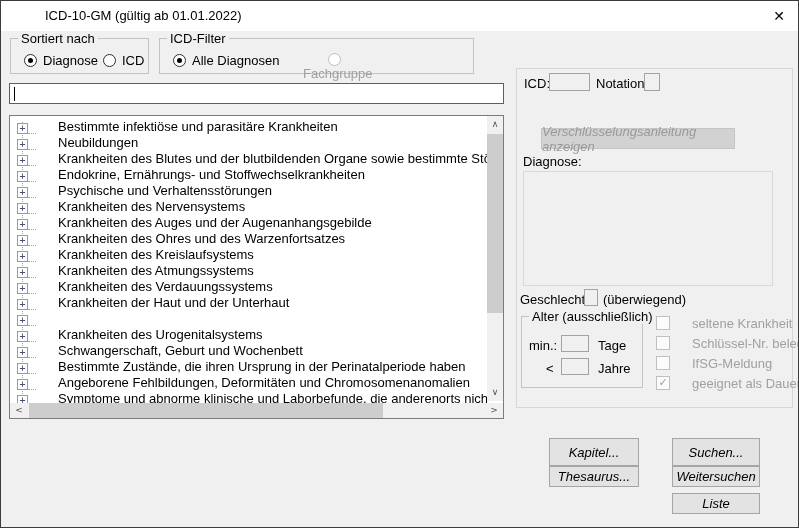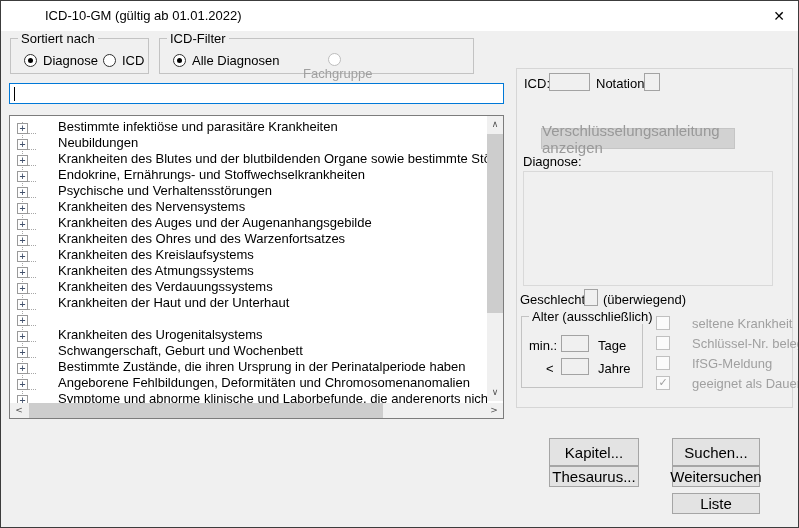"Verschlüsselungsanleitung anzeigen" .btn { font-size: 15px -> 13px; font-style: none -> italic }
